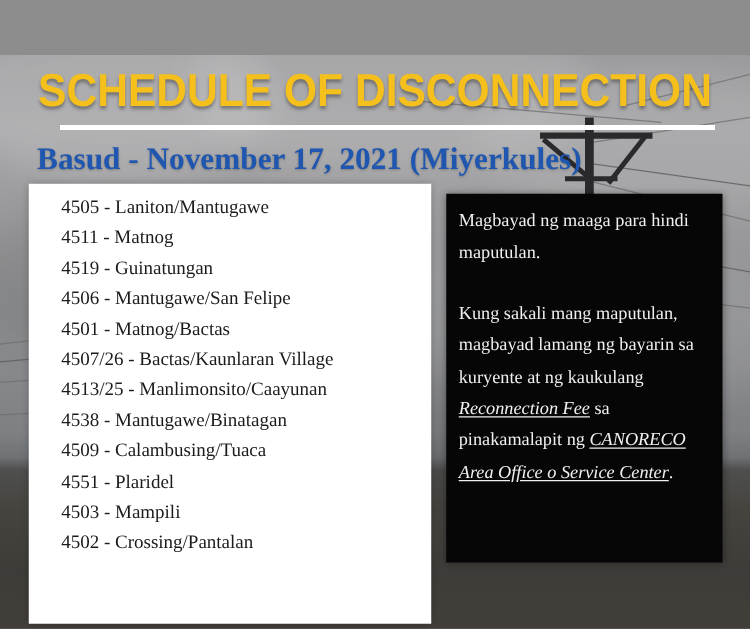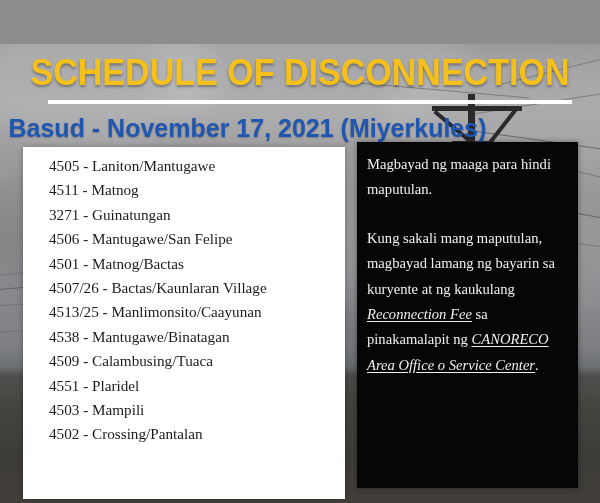"Basud - November 17, 2021" .subtitle { font-family: Liberation Sans, sans-serif -> Liberation Serif, serif }
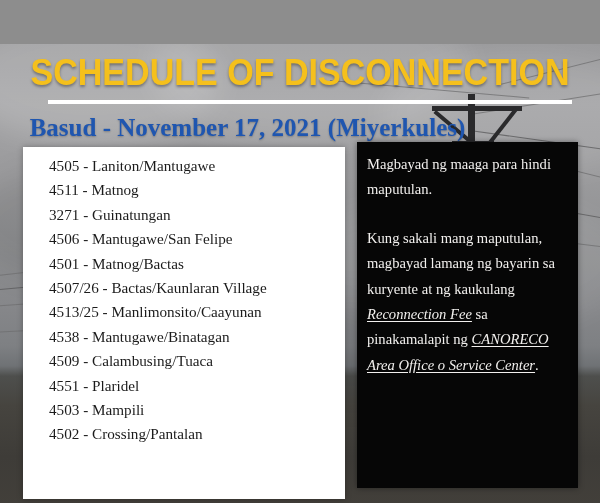"Magbayad ng maaga para hindi" .note-panel { height: 346px -> 295px; top: 98px -> 111px }
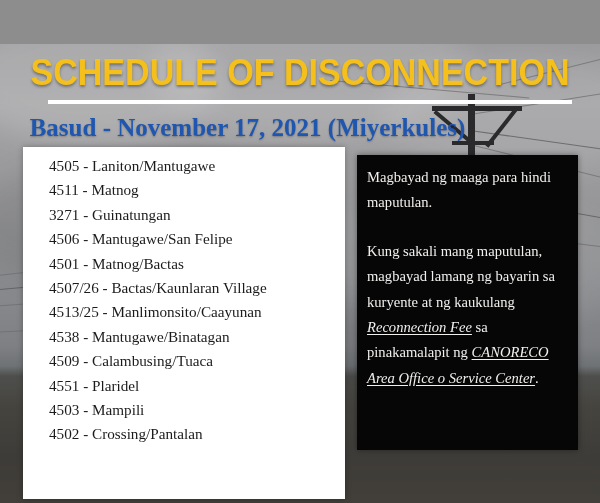"3271 - Guinatungan" div.list-item { text: 3271 -> 4519 }
